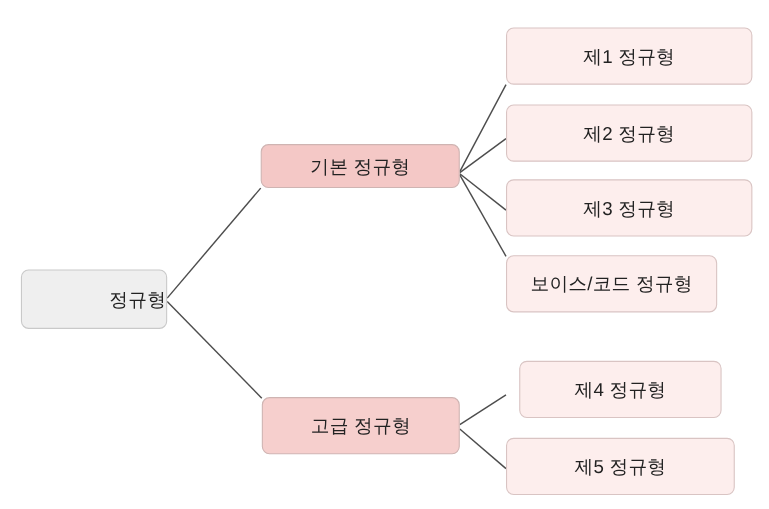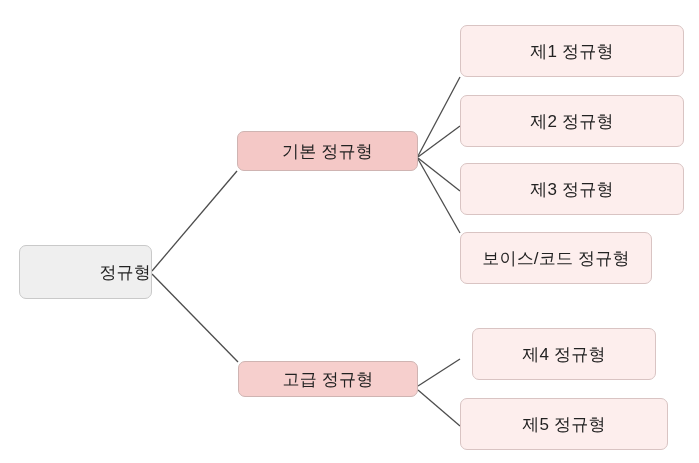"고급 정규형" div.node { height: 36px -> 52px }
